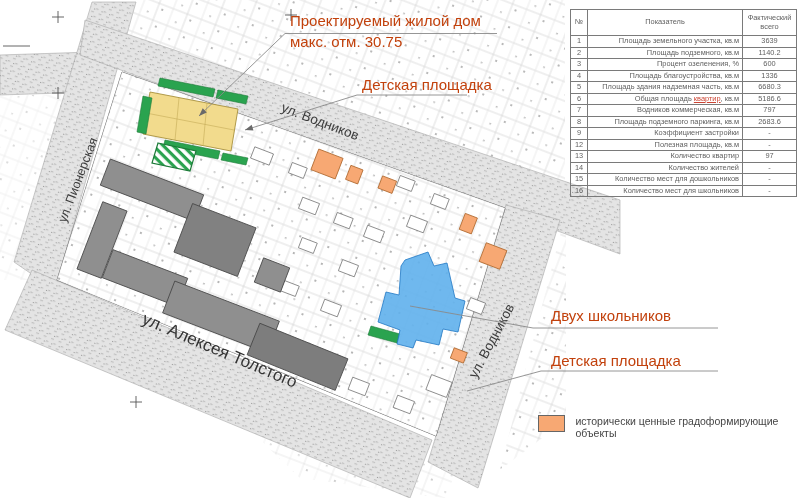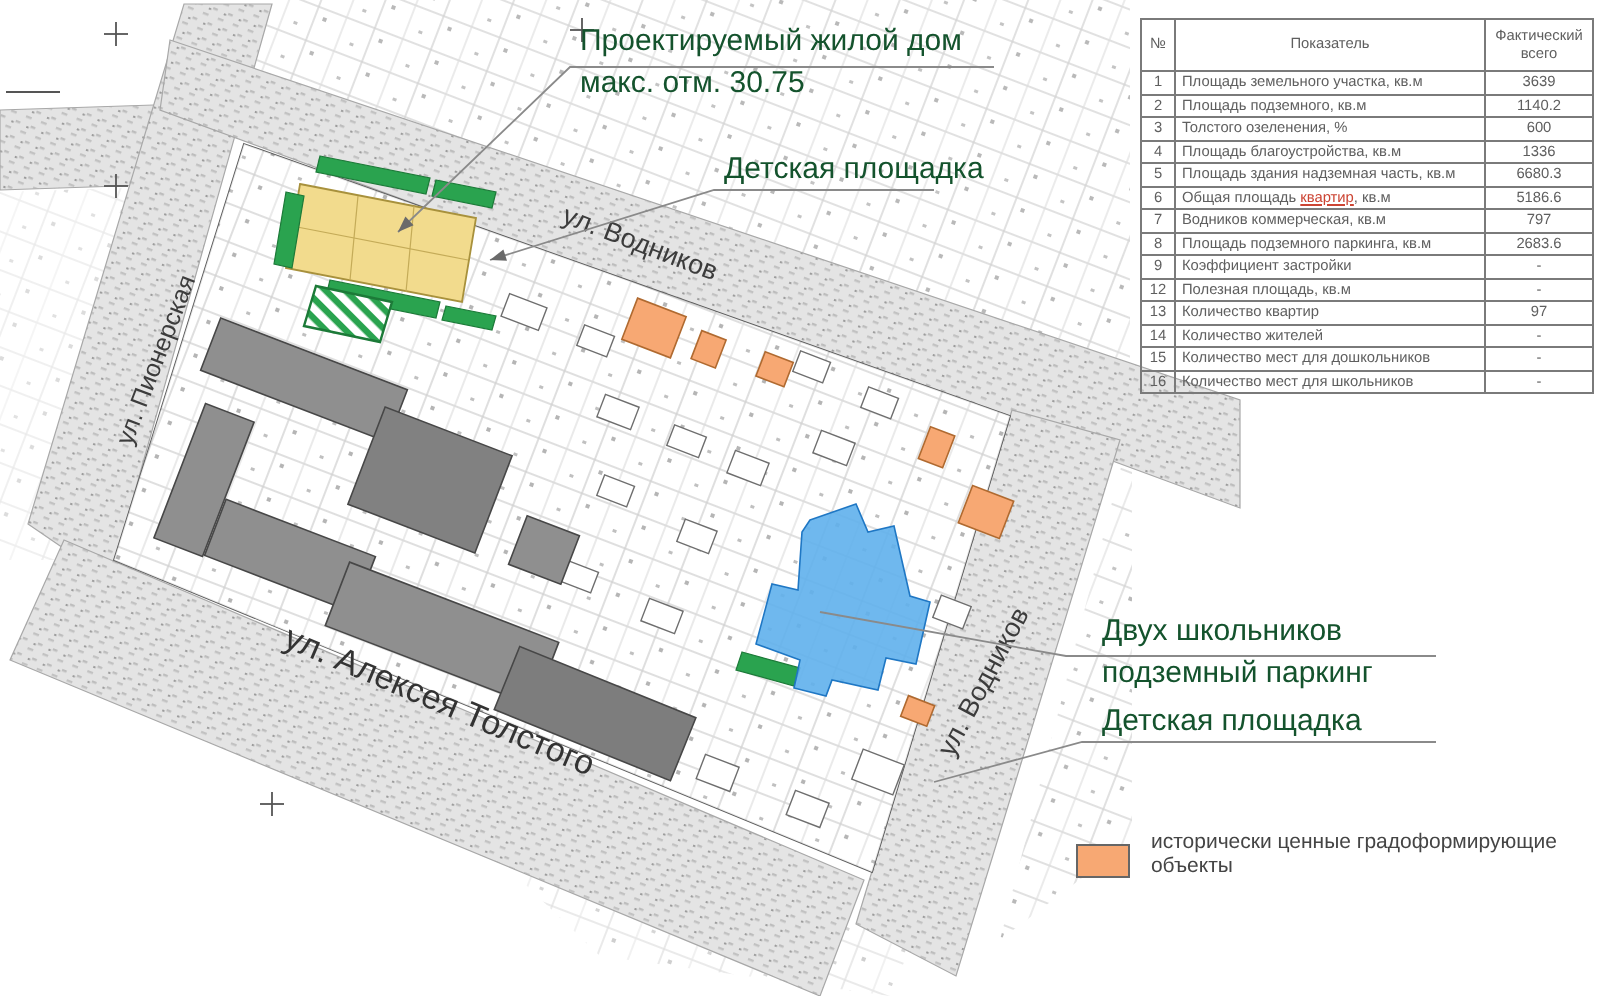"Проектируемый жилой дом" .ann { color: #14532d -> #c2410c }
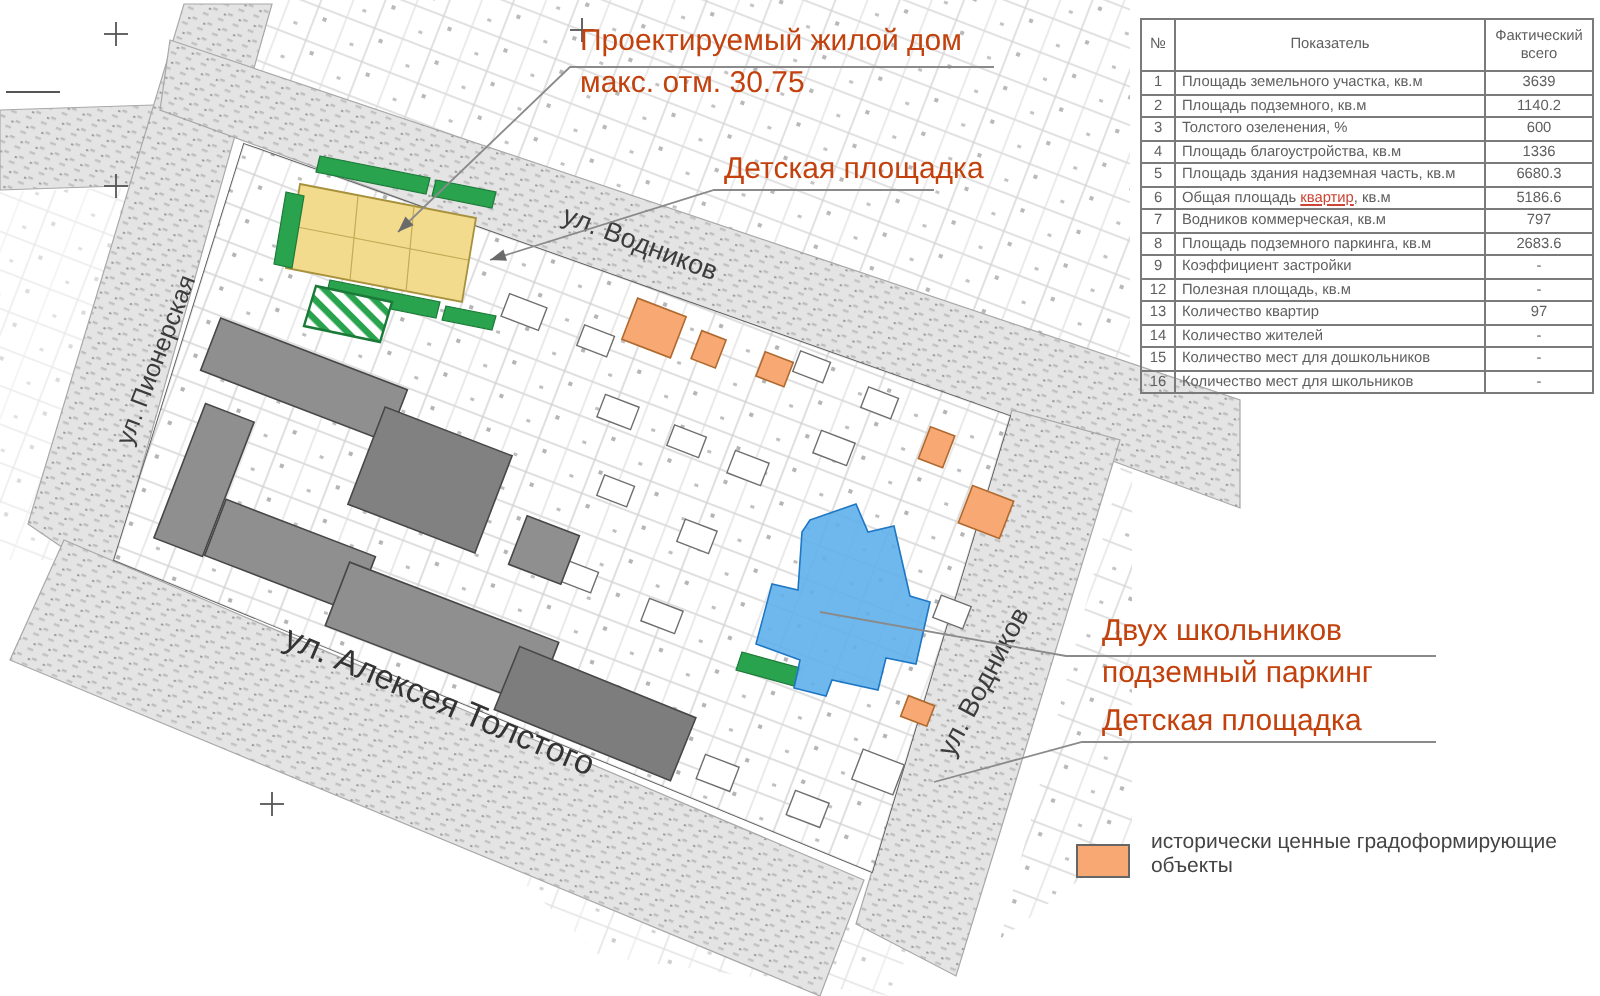"Площадь земельного участка, кв.м" .ind-table td.c-ind { text-align: left -> right }
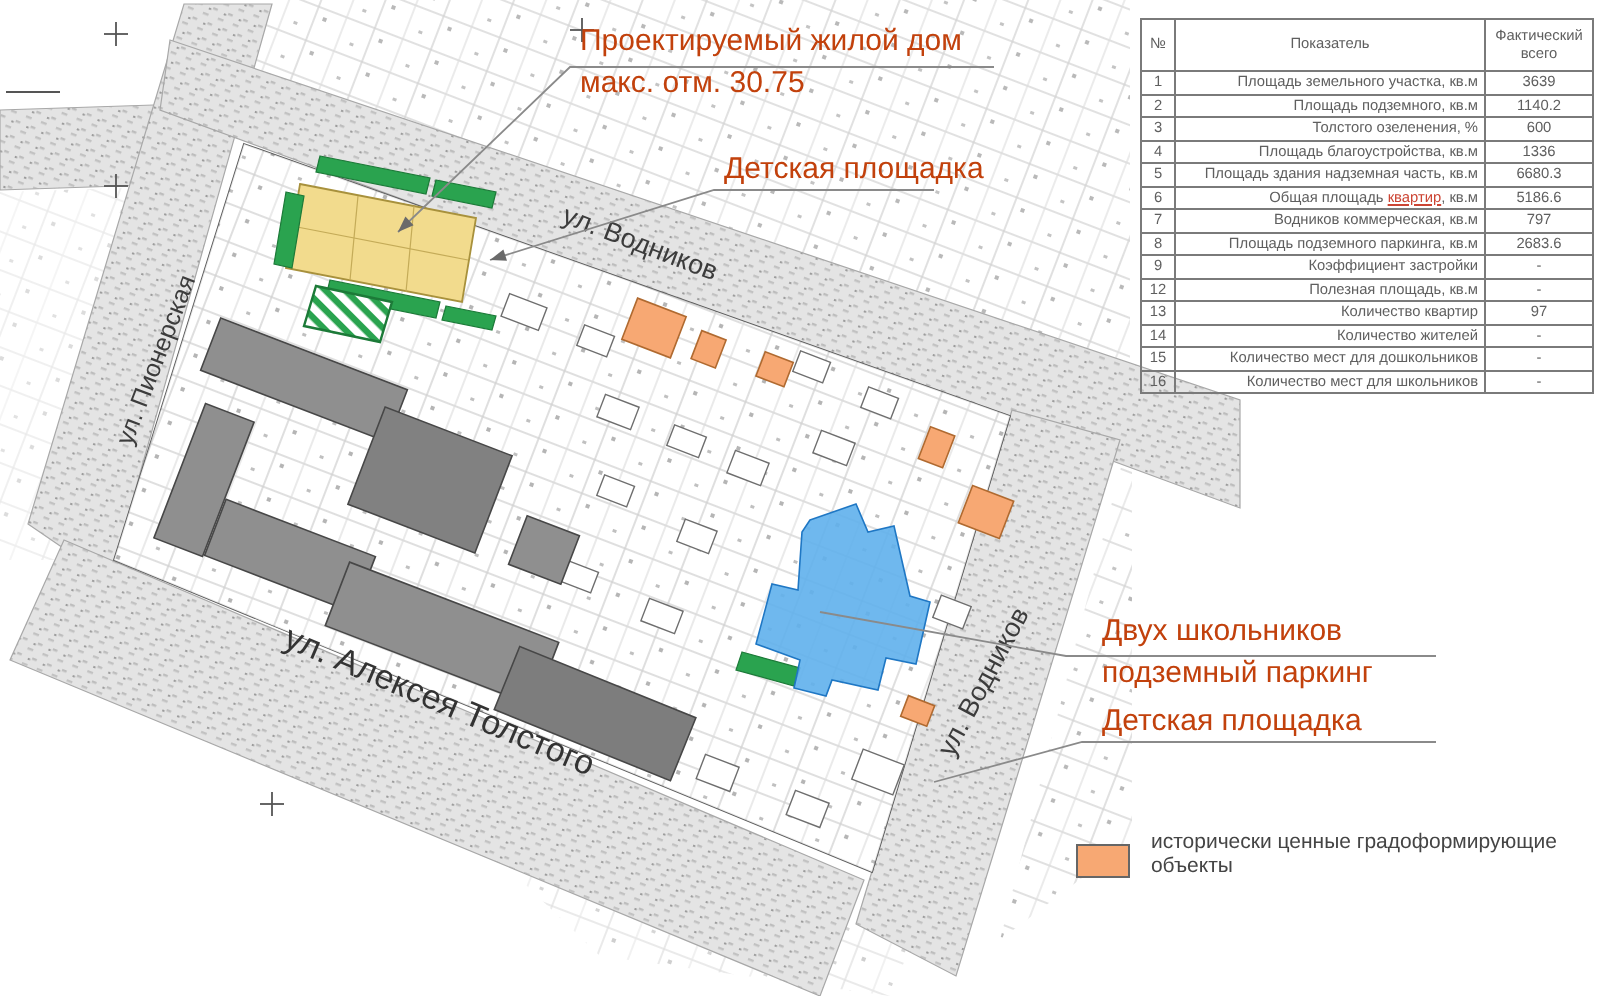"Толстого озеленения, %" td.c-ind { text: Толстого -> Процент }
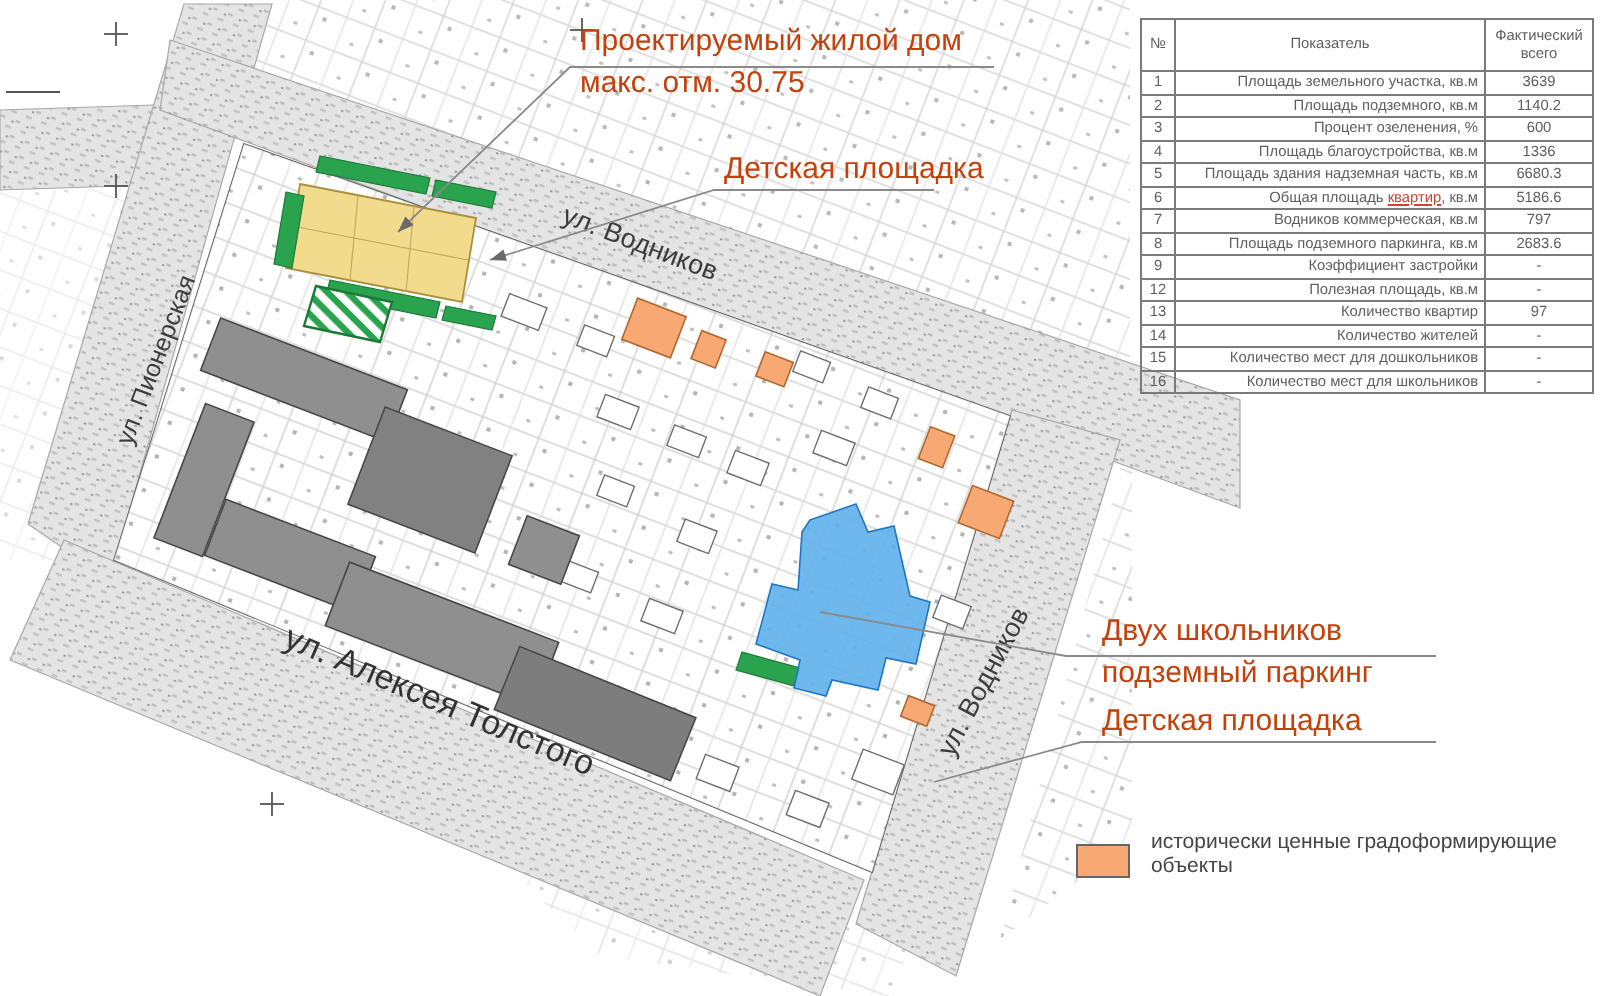"подземный паркинг" span.l2 { html: <span>подземный паркинг</span> -> none }
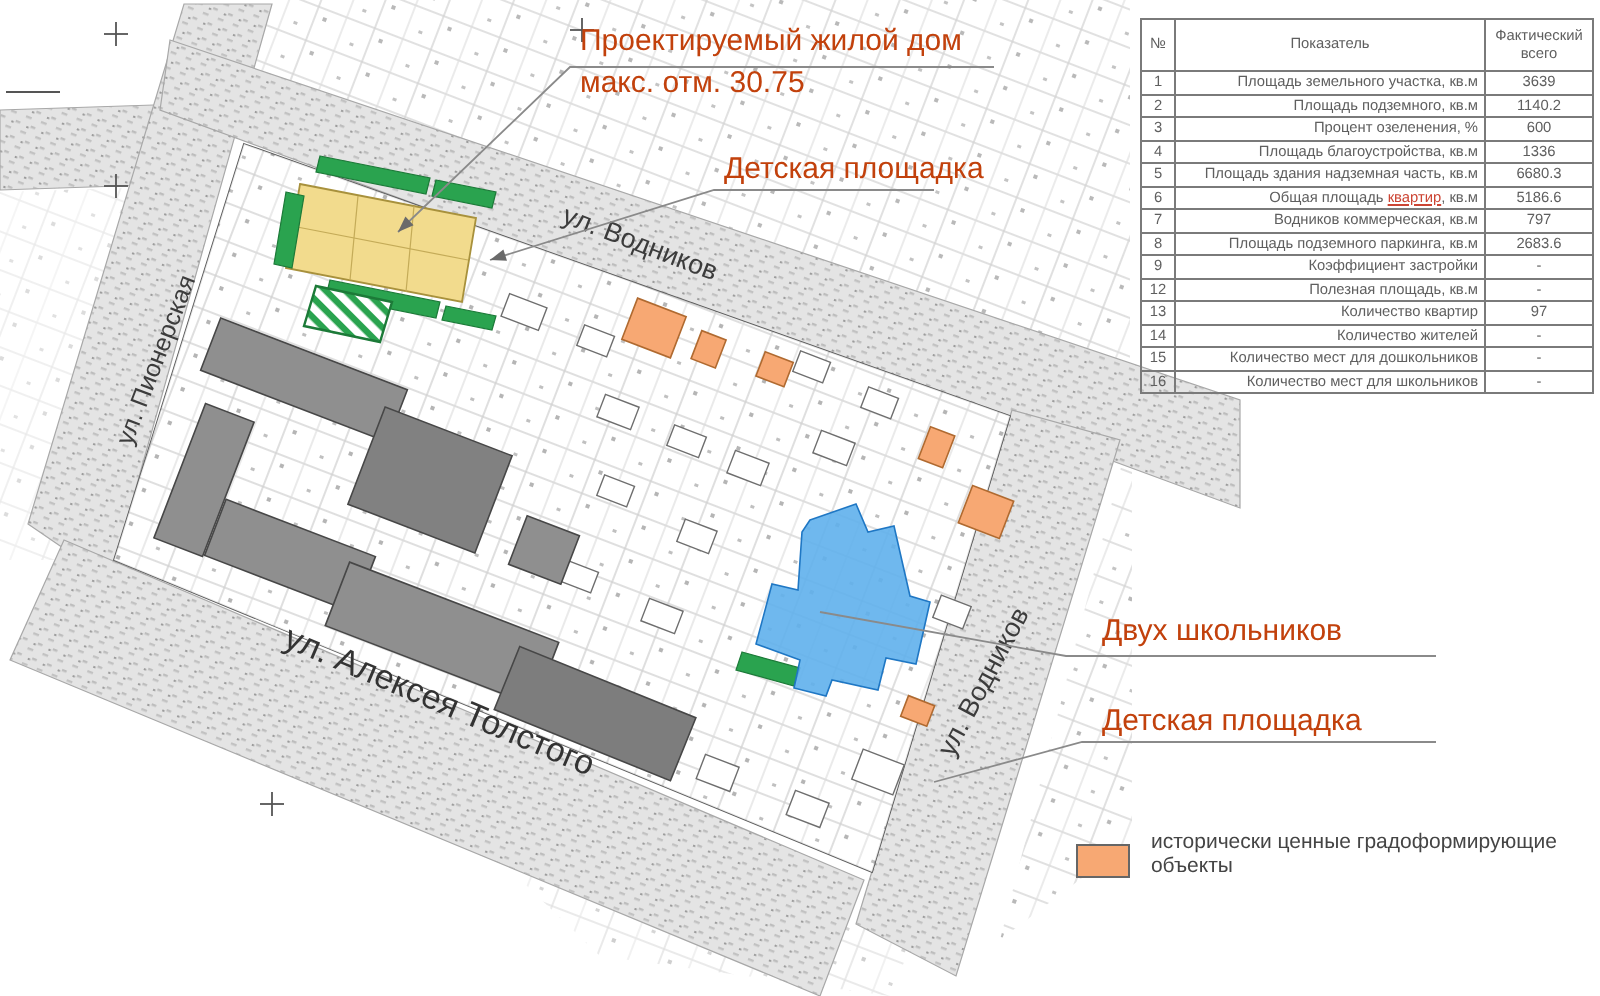"исторически ценные градоформирующие" .legend { align-items: flex-end -> flex-start }
